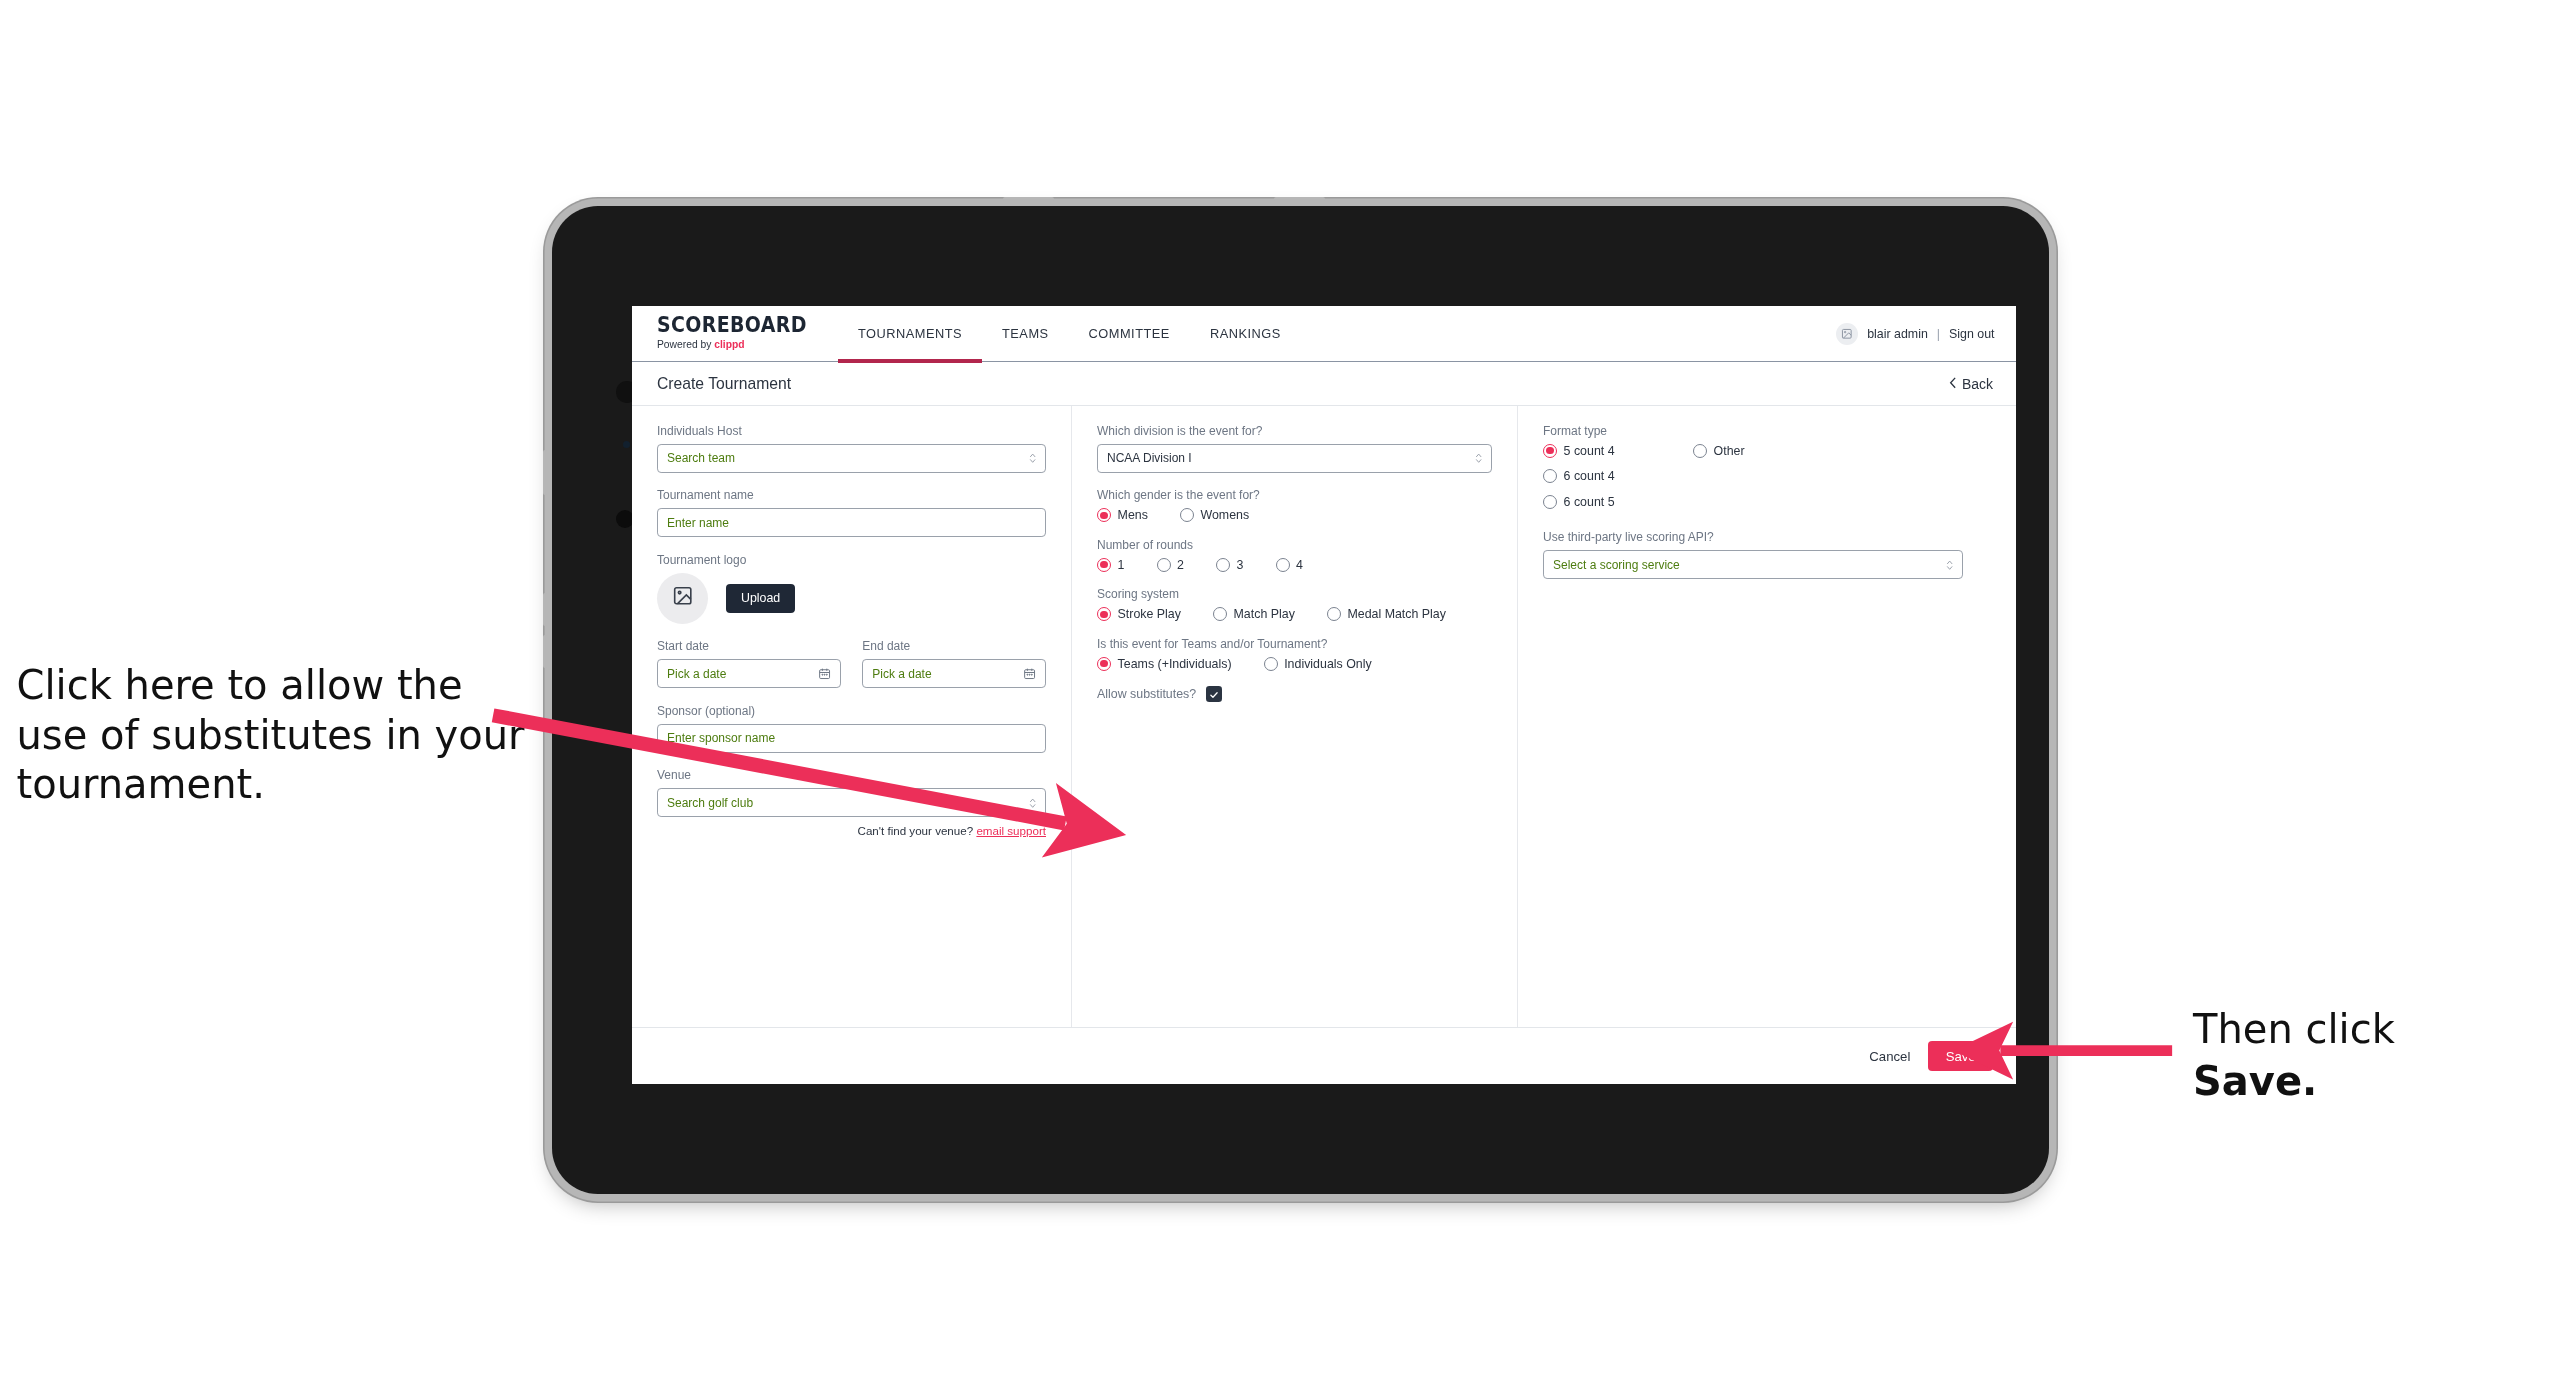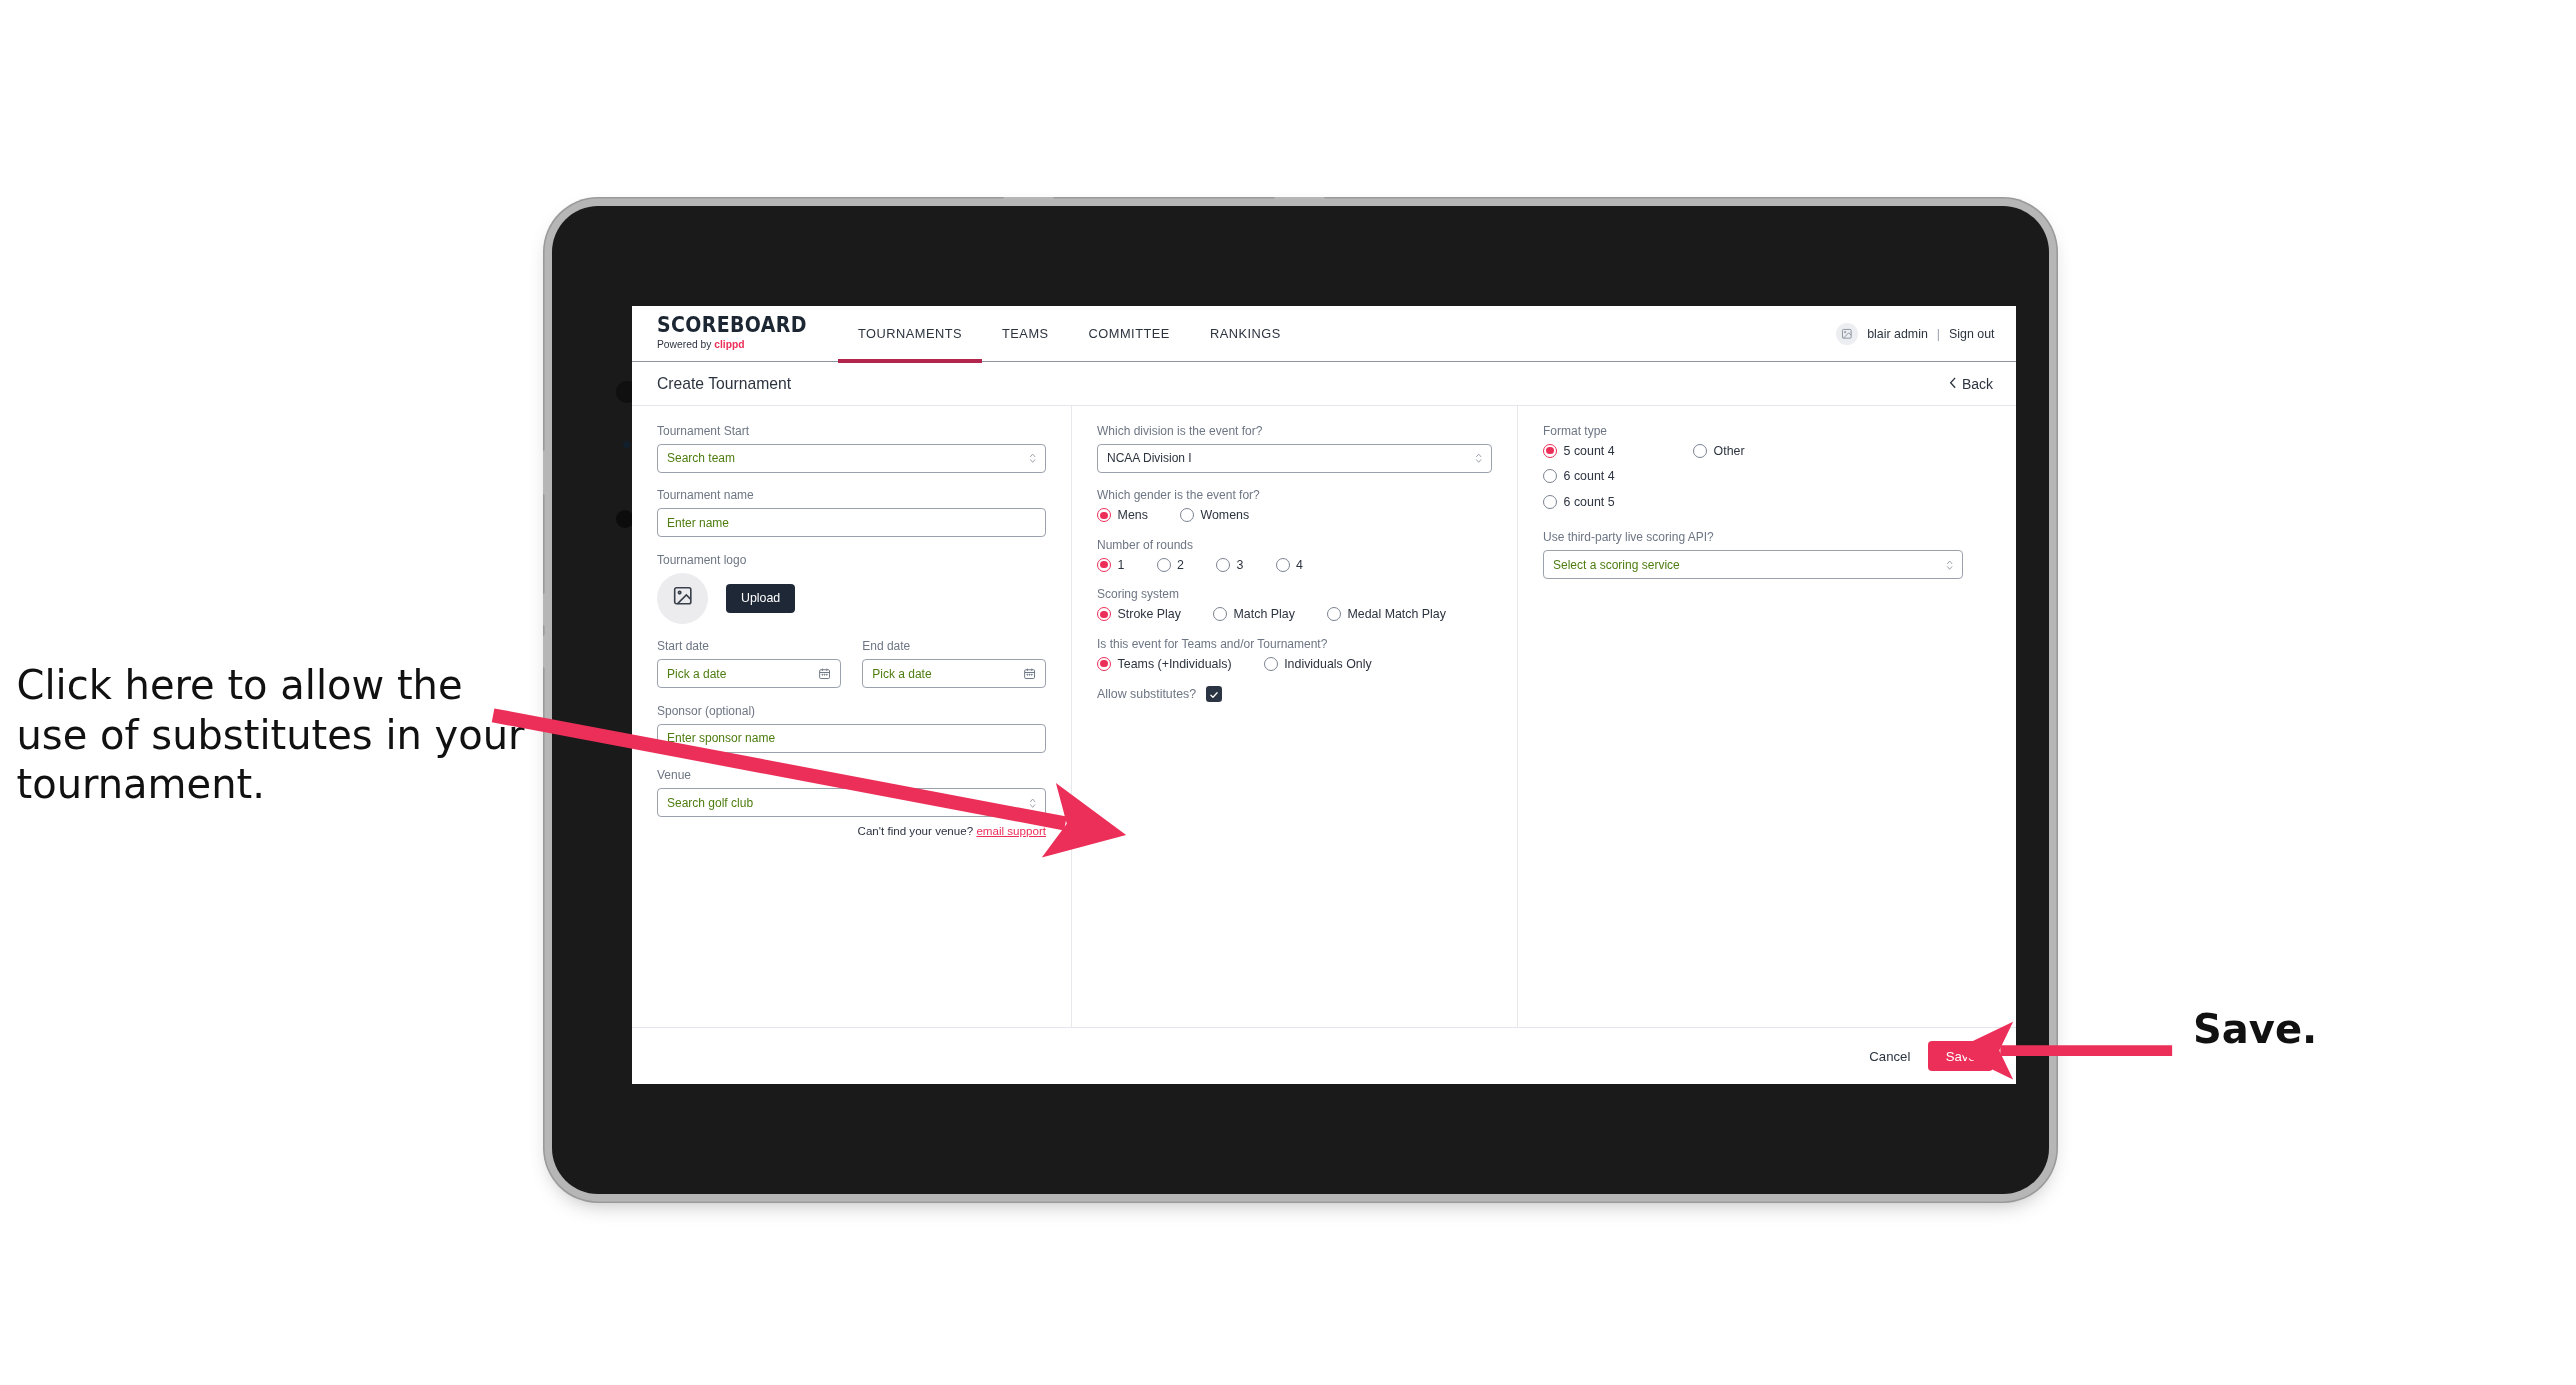"Tournament Start" div.flabel { text: Tournament Start -> Individuals Host }
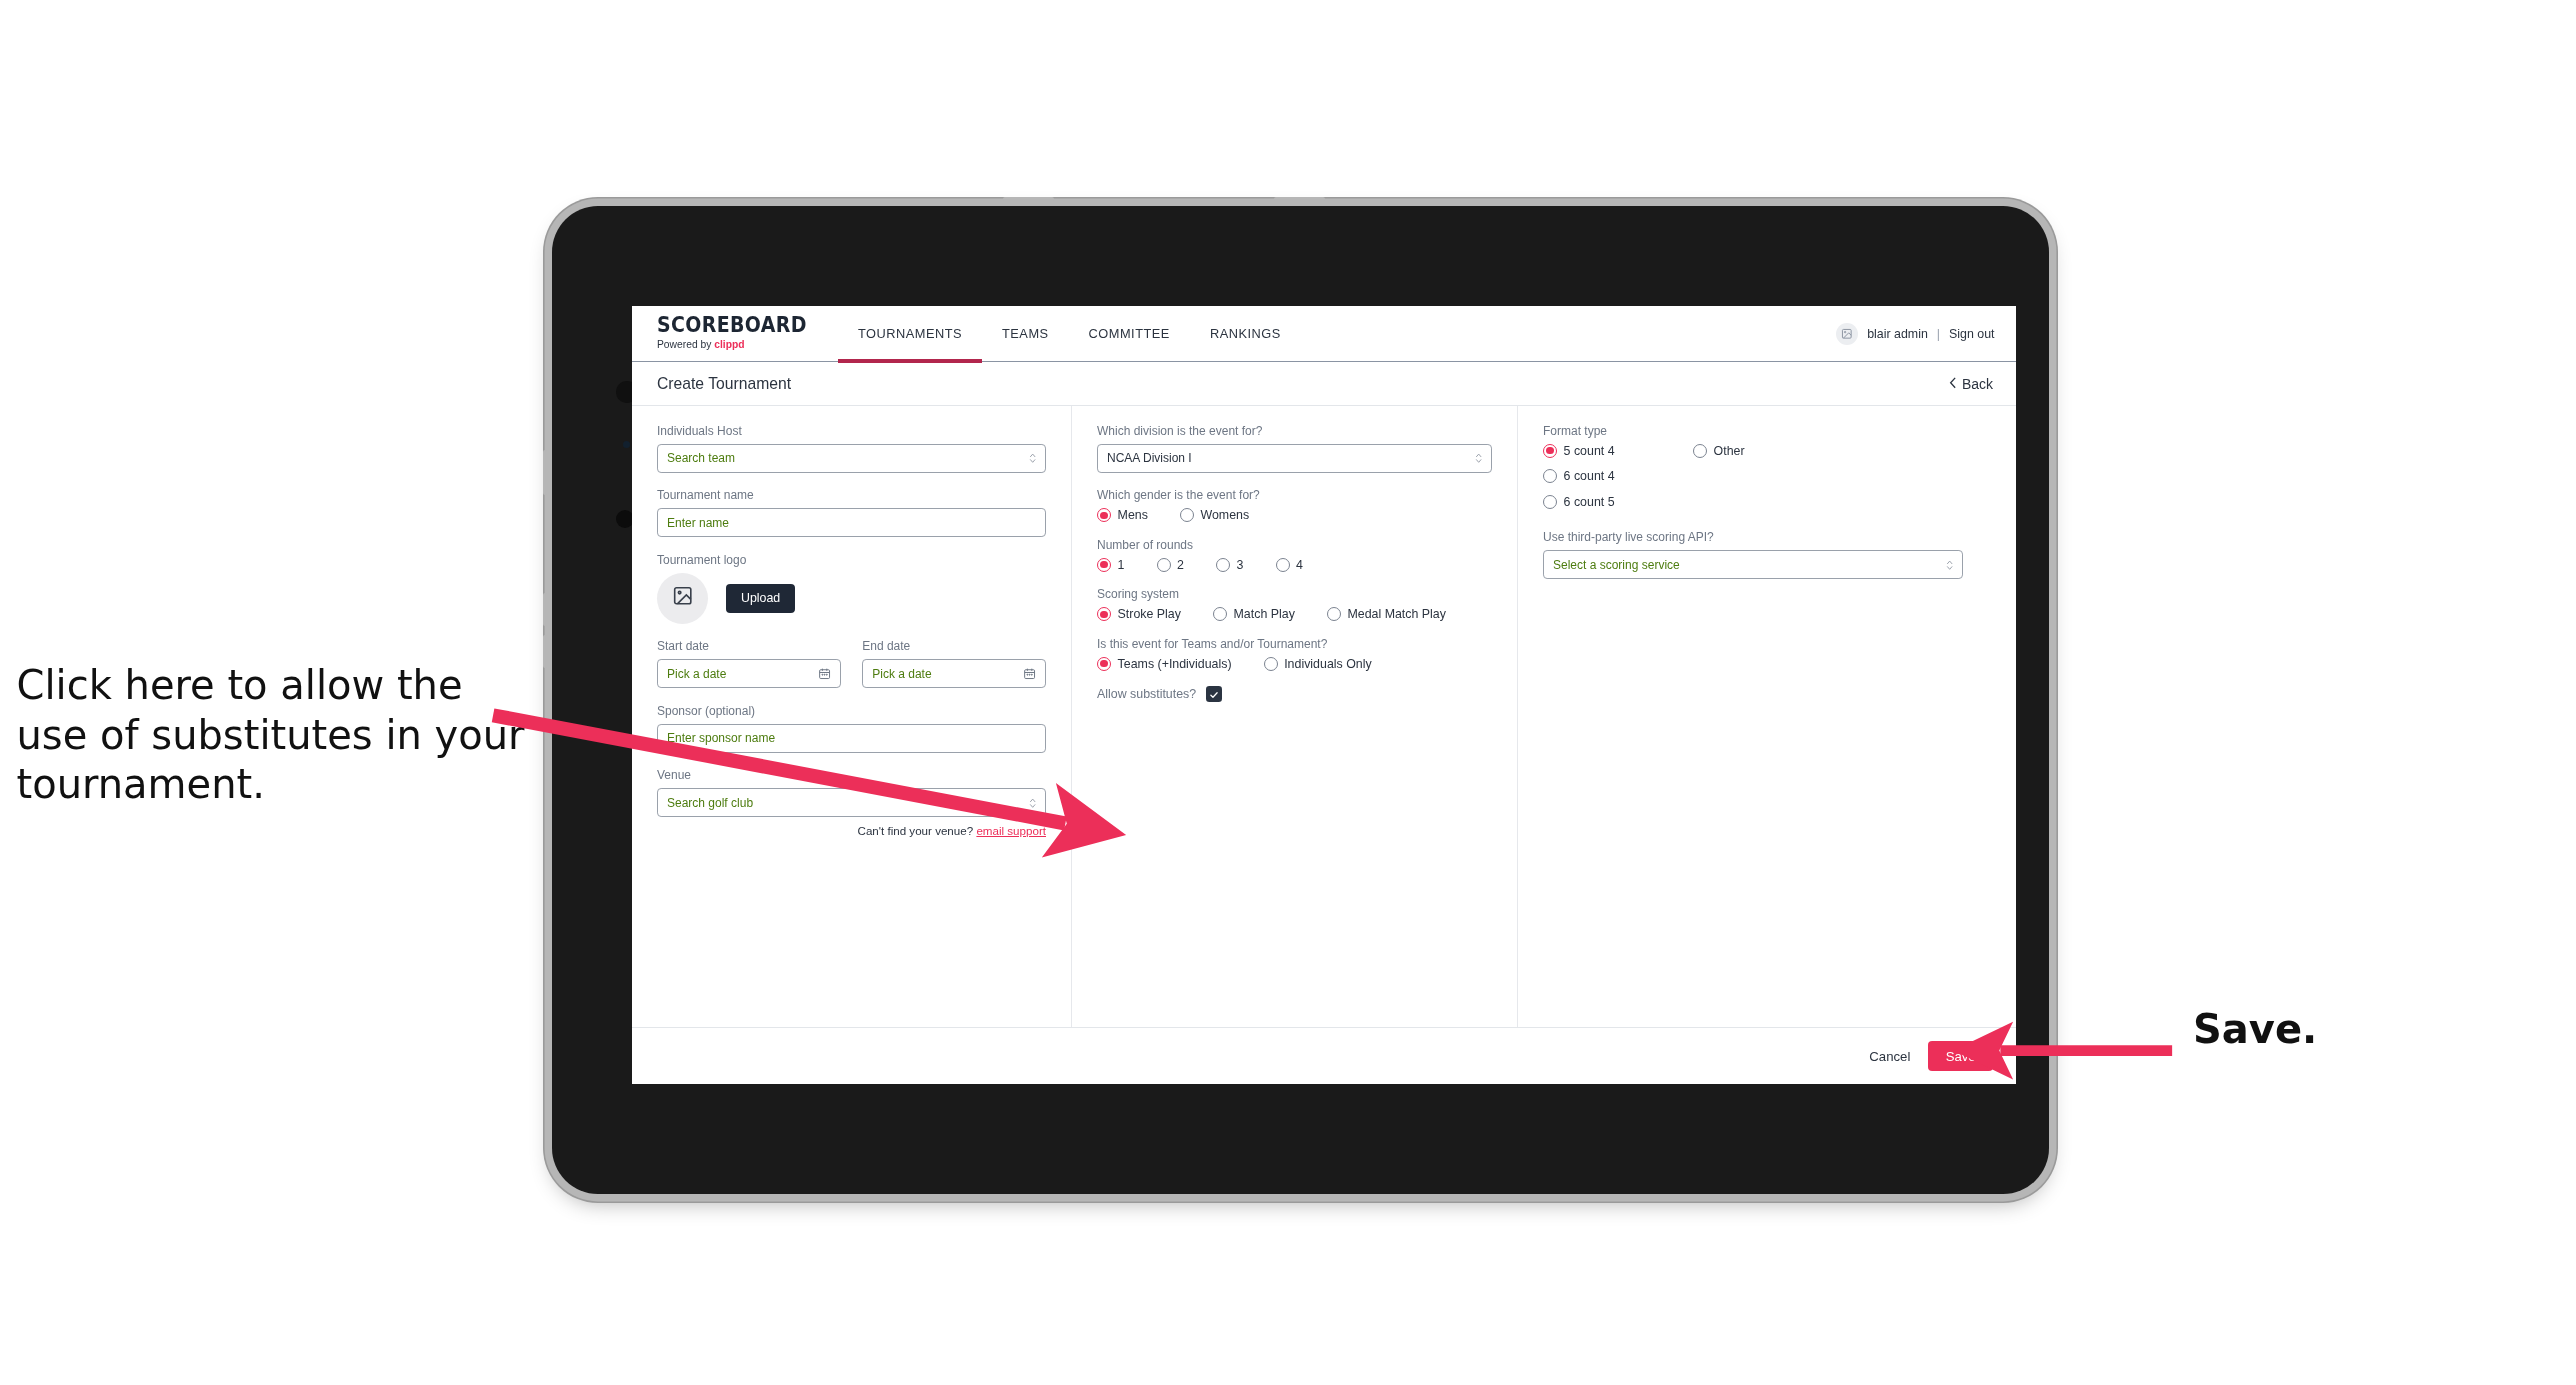"Then click" div { html: none -> <div>Then click</div> }
